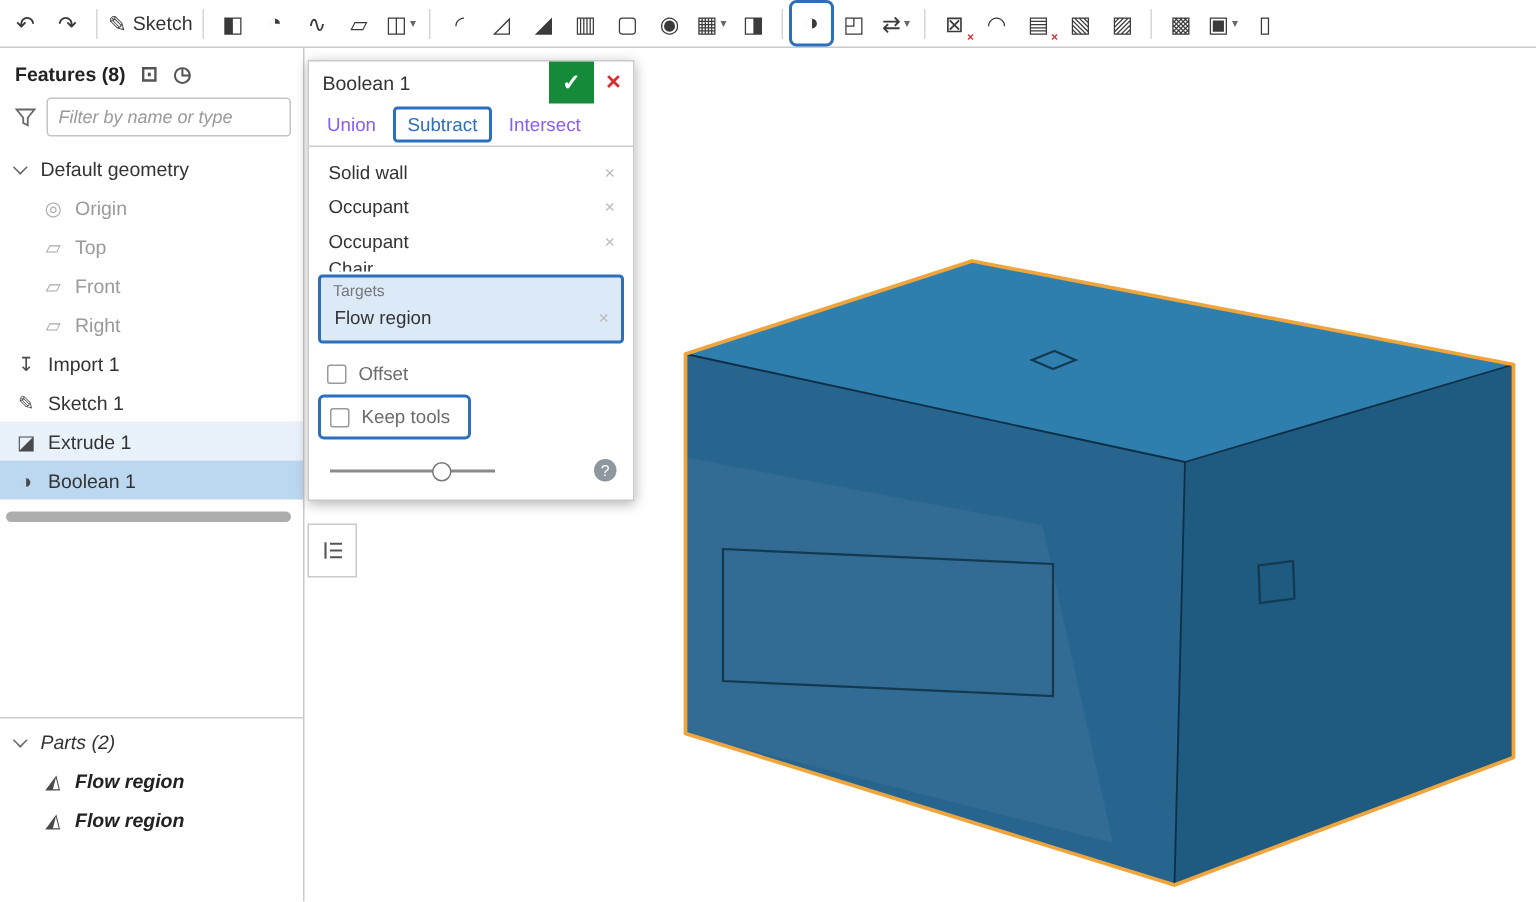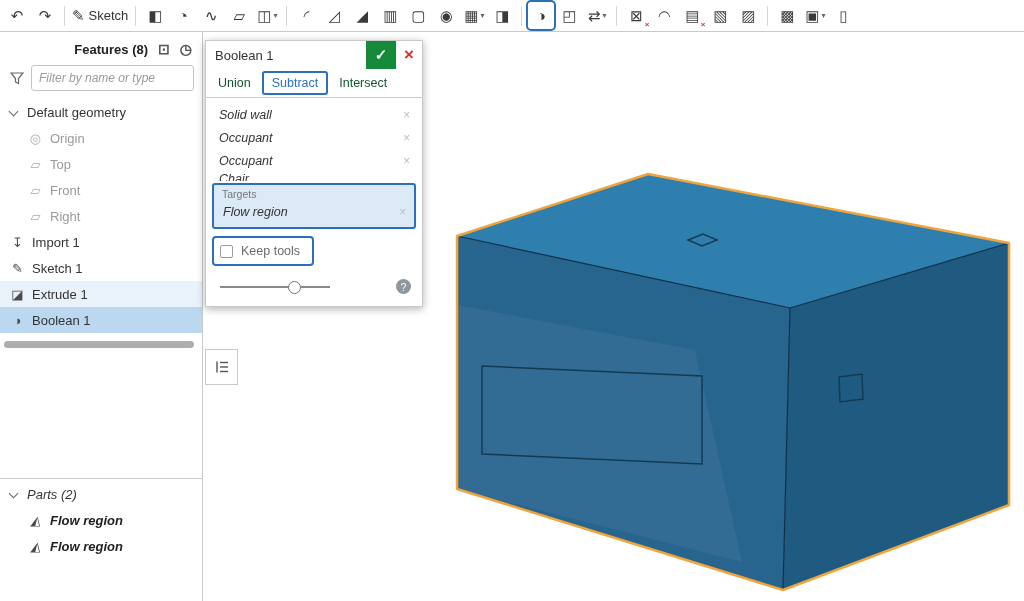"Features (8)" .f-header { justify-content: flex-end -> none }
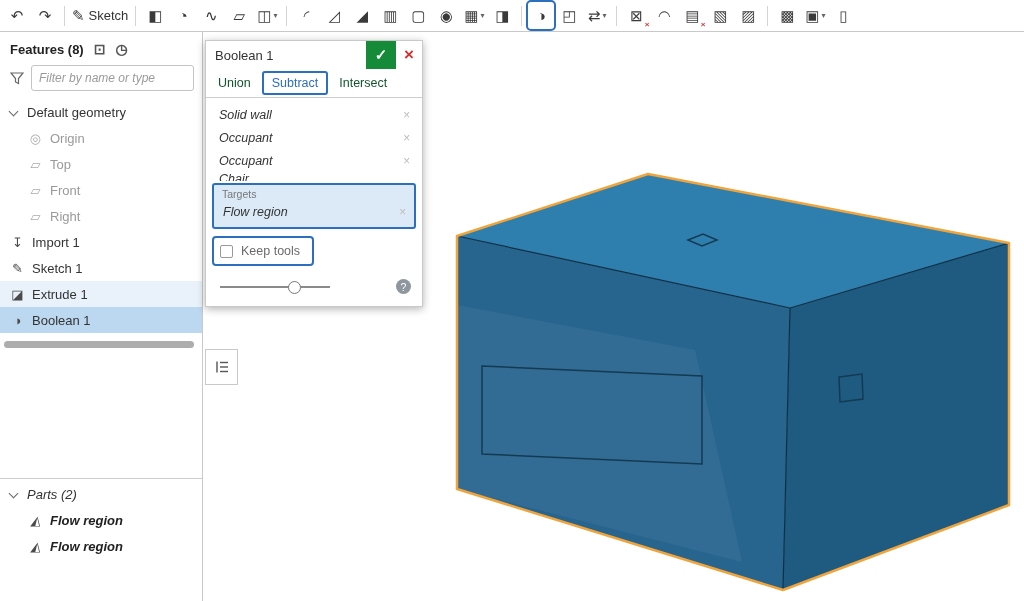"Union" .d-tab { color: #14532d -> #8b5cf6 }
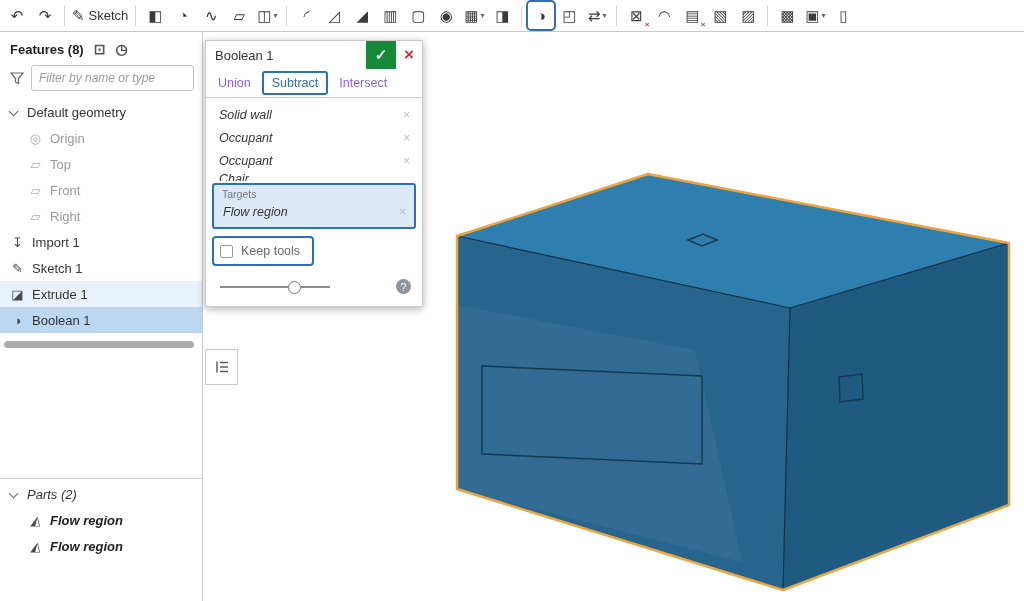"Solid wall" .tool-row { font-style: italic -> none }
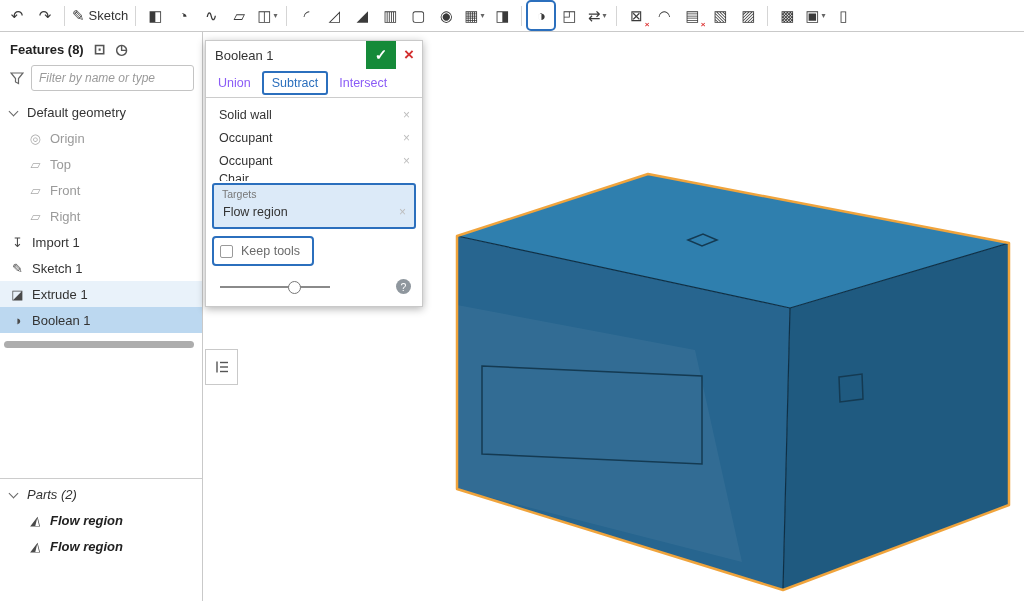"Offset" div.check-row { html: none -> <div> <span></span> <span>Offset</span> </div> }
